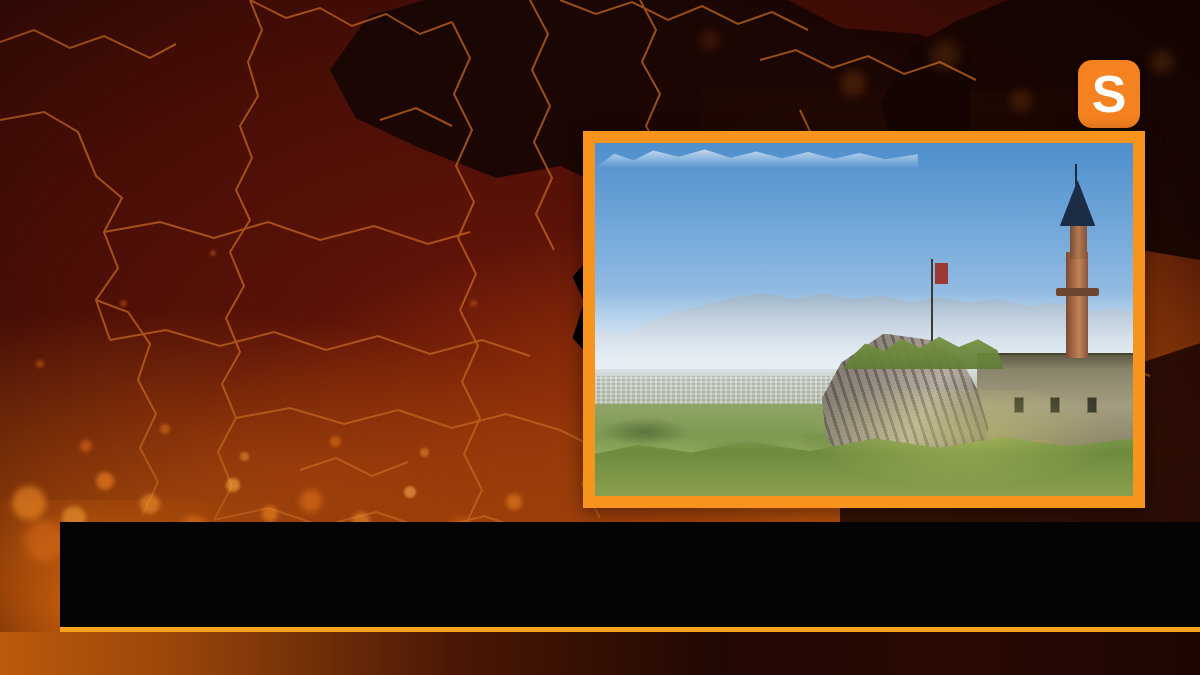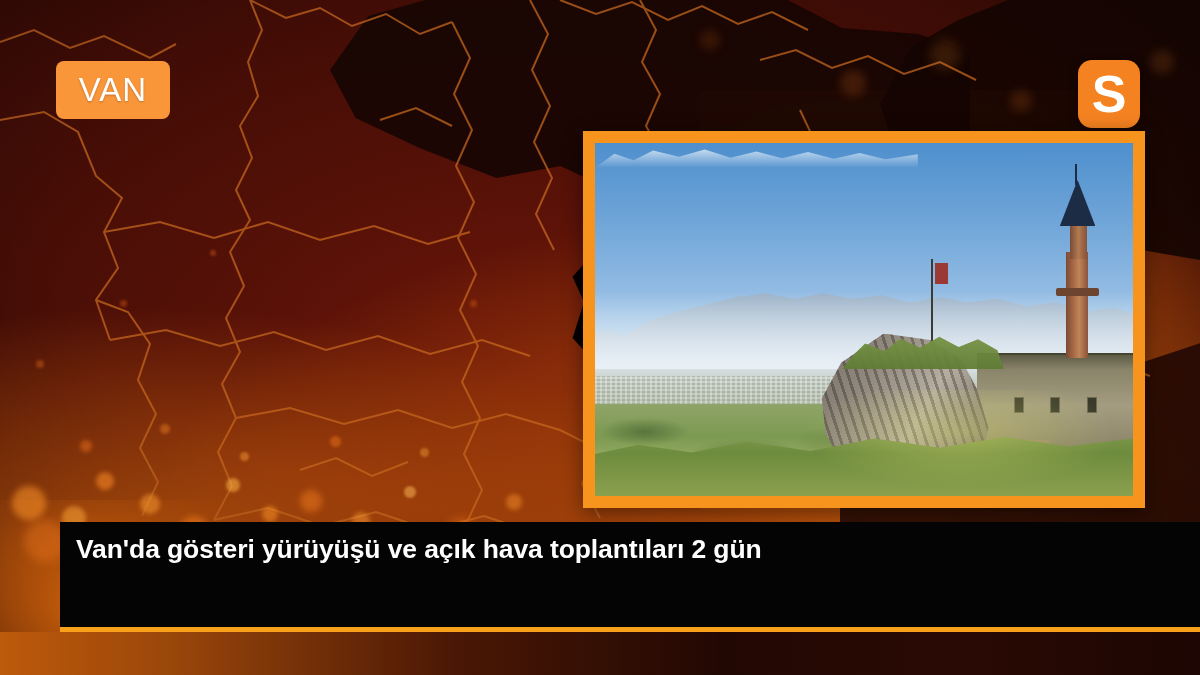"VAN" div.van-tag { html: <div> <span>VAN</span> </div> -> none }
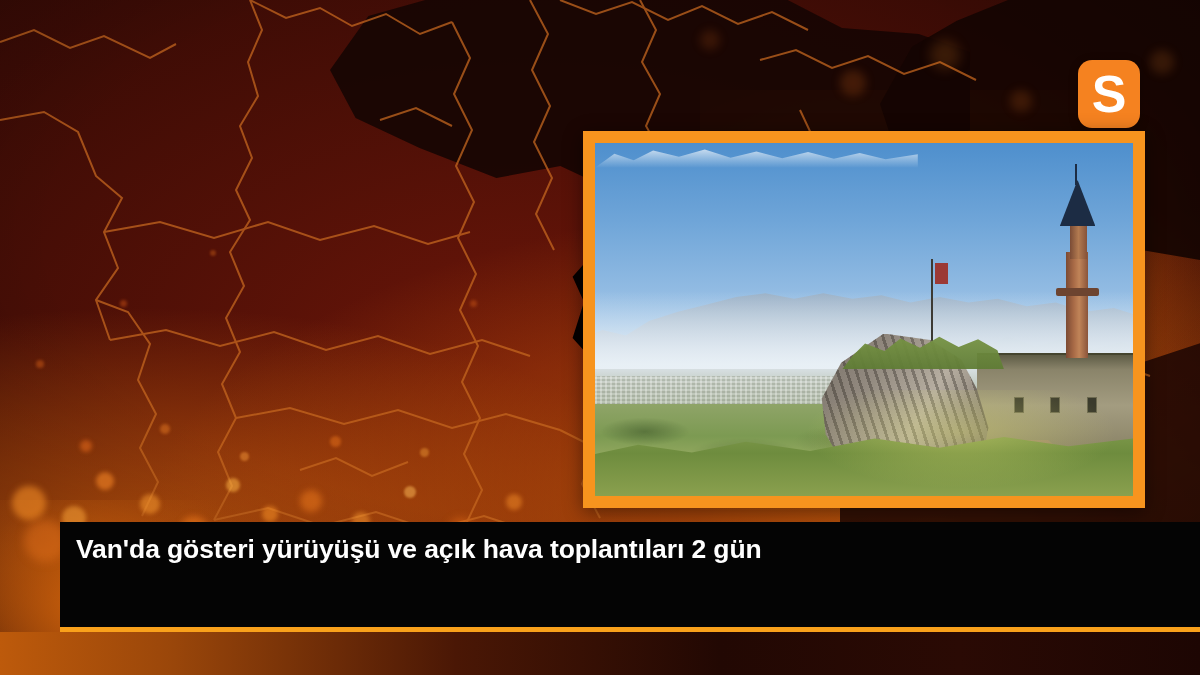"Van'da gösteri yürüyüşü ve açık" div { html: <div>Van'da gösteri yürüyüşü ve açık hava toplantıları 2 gün</div> -> none }
